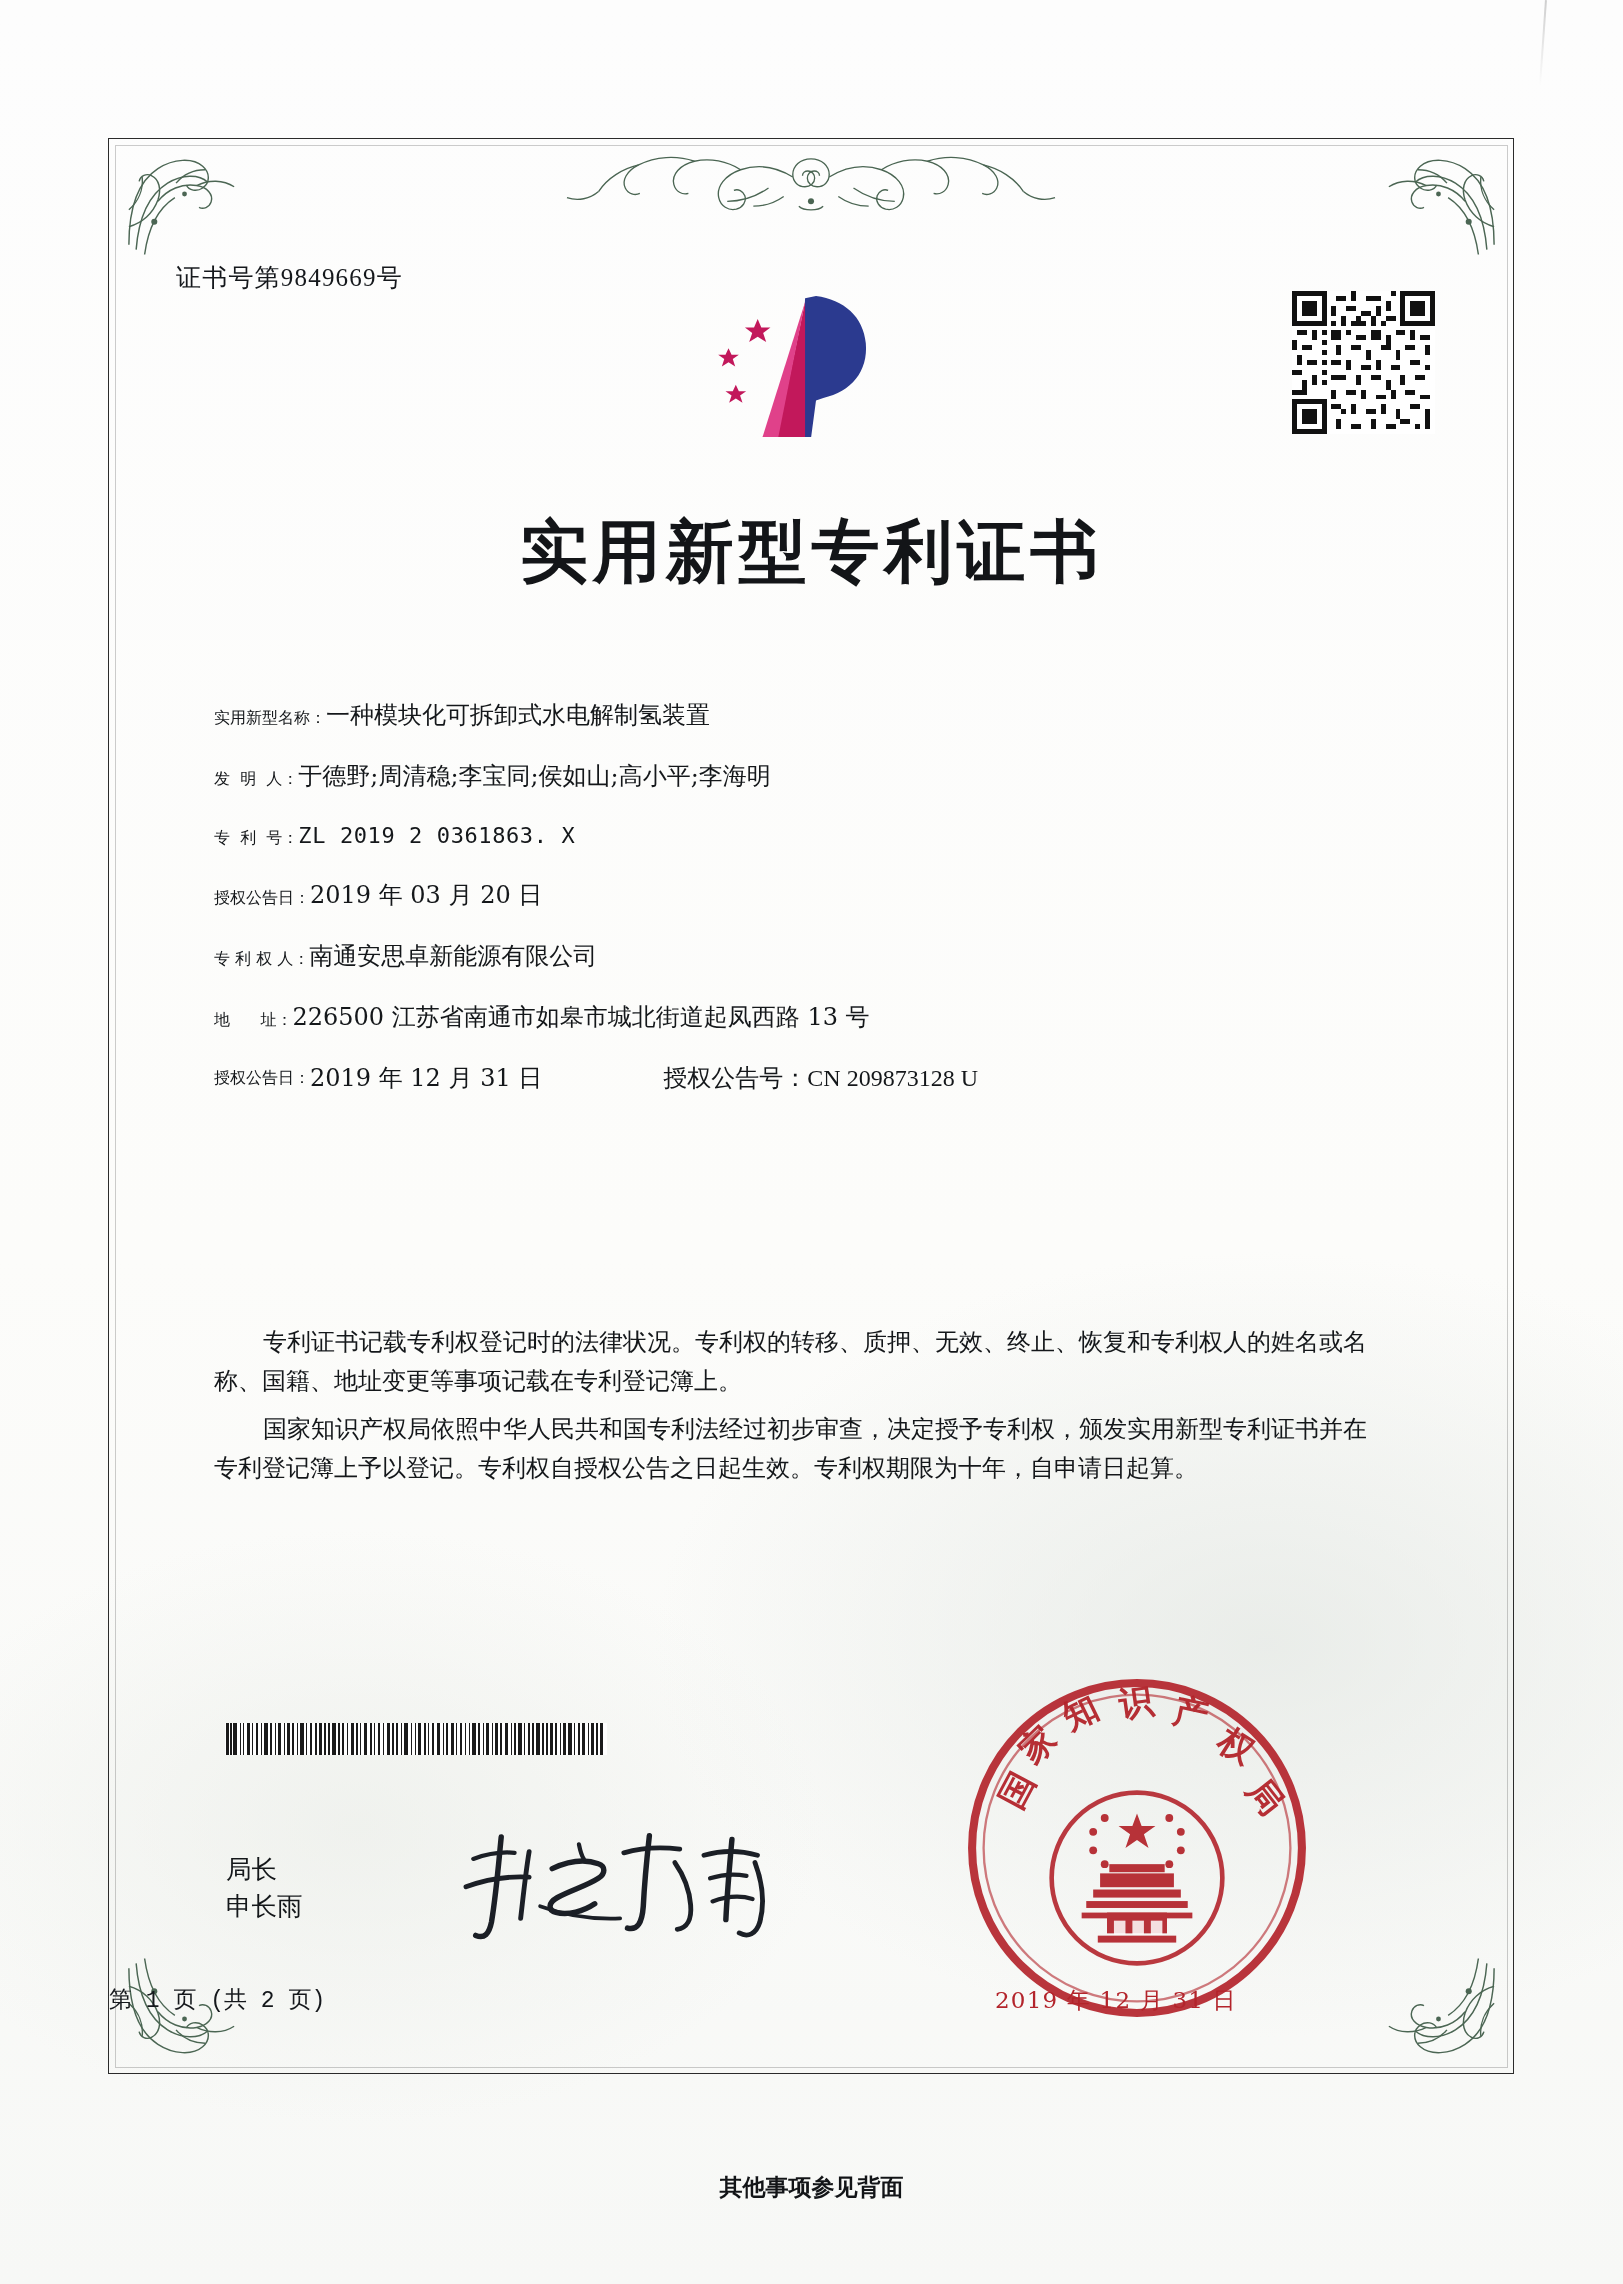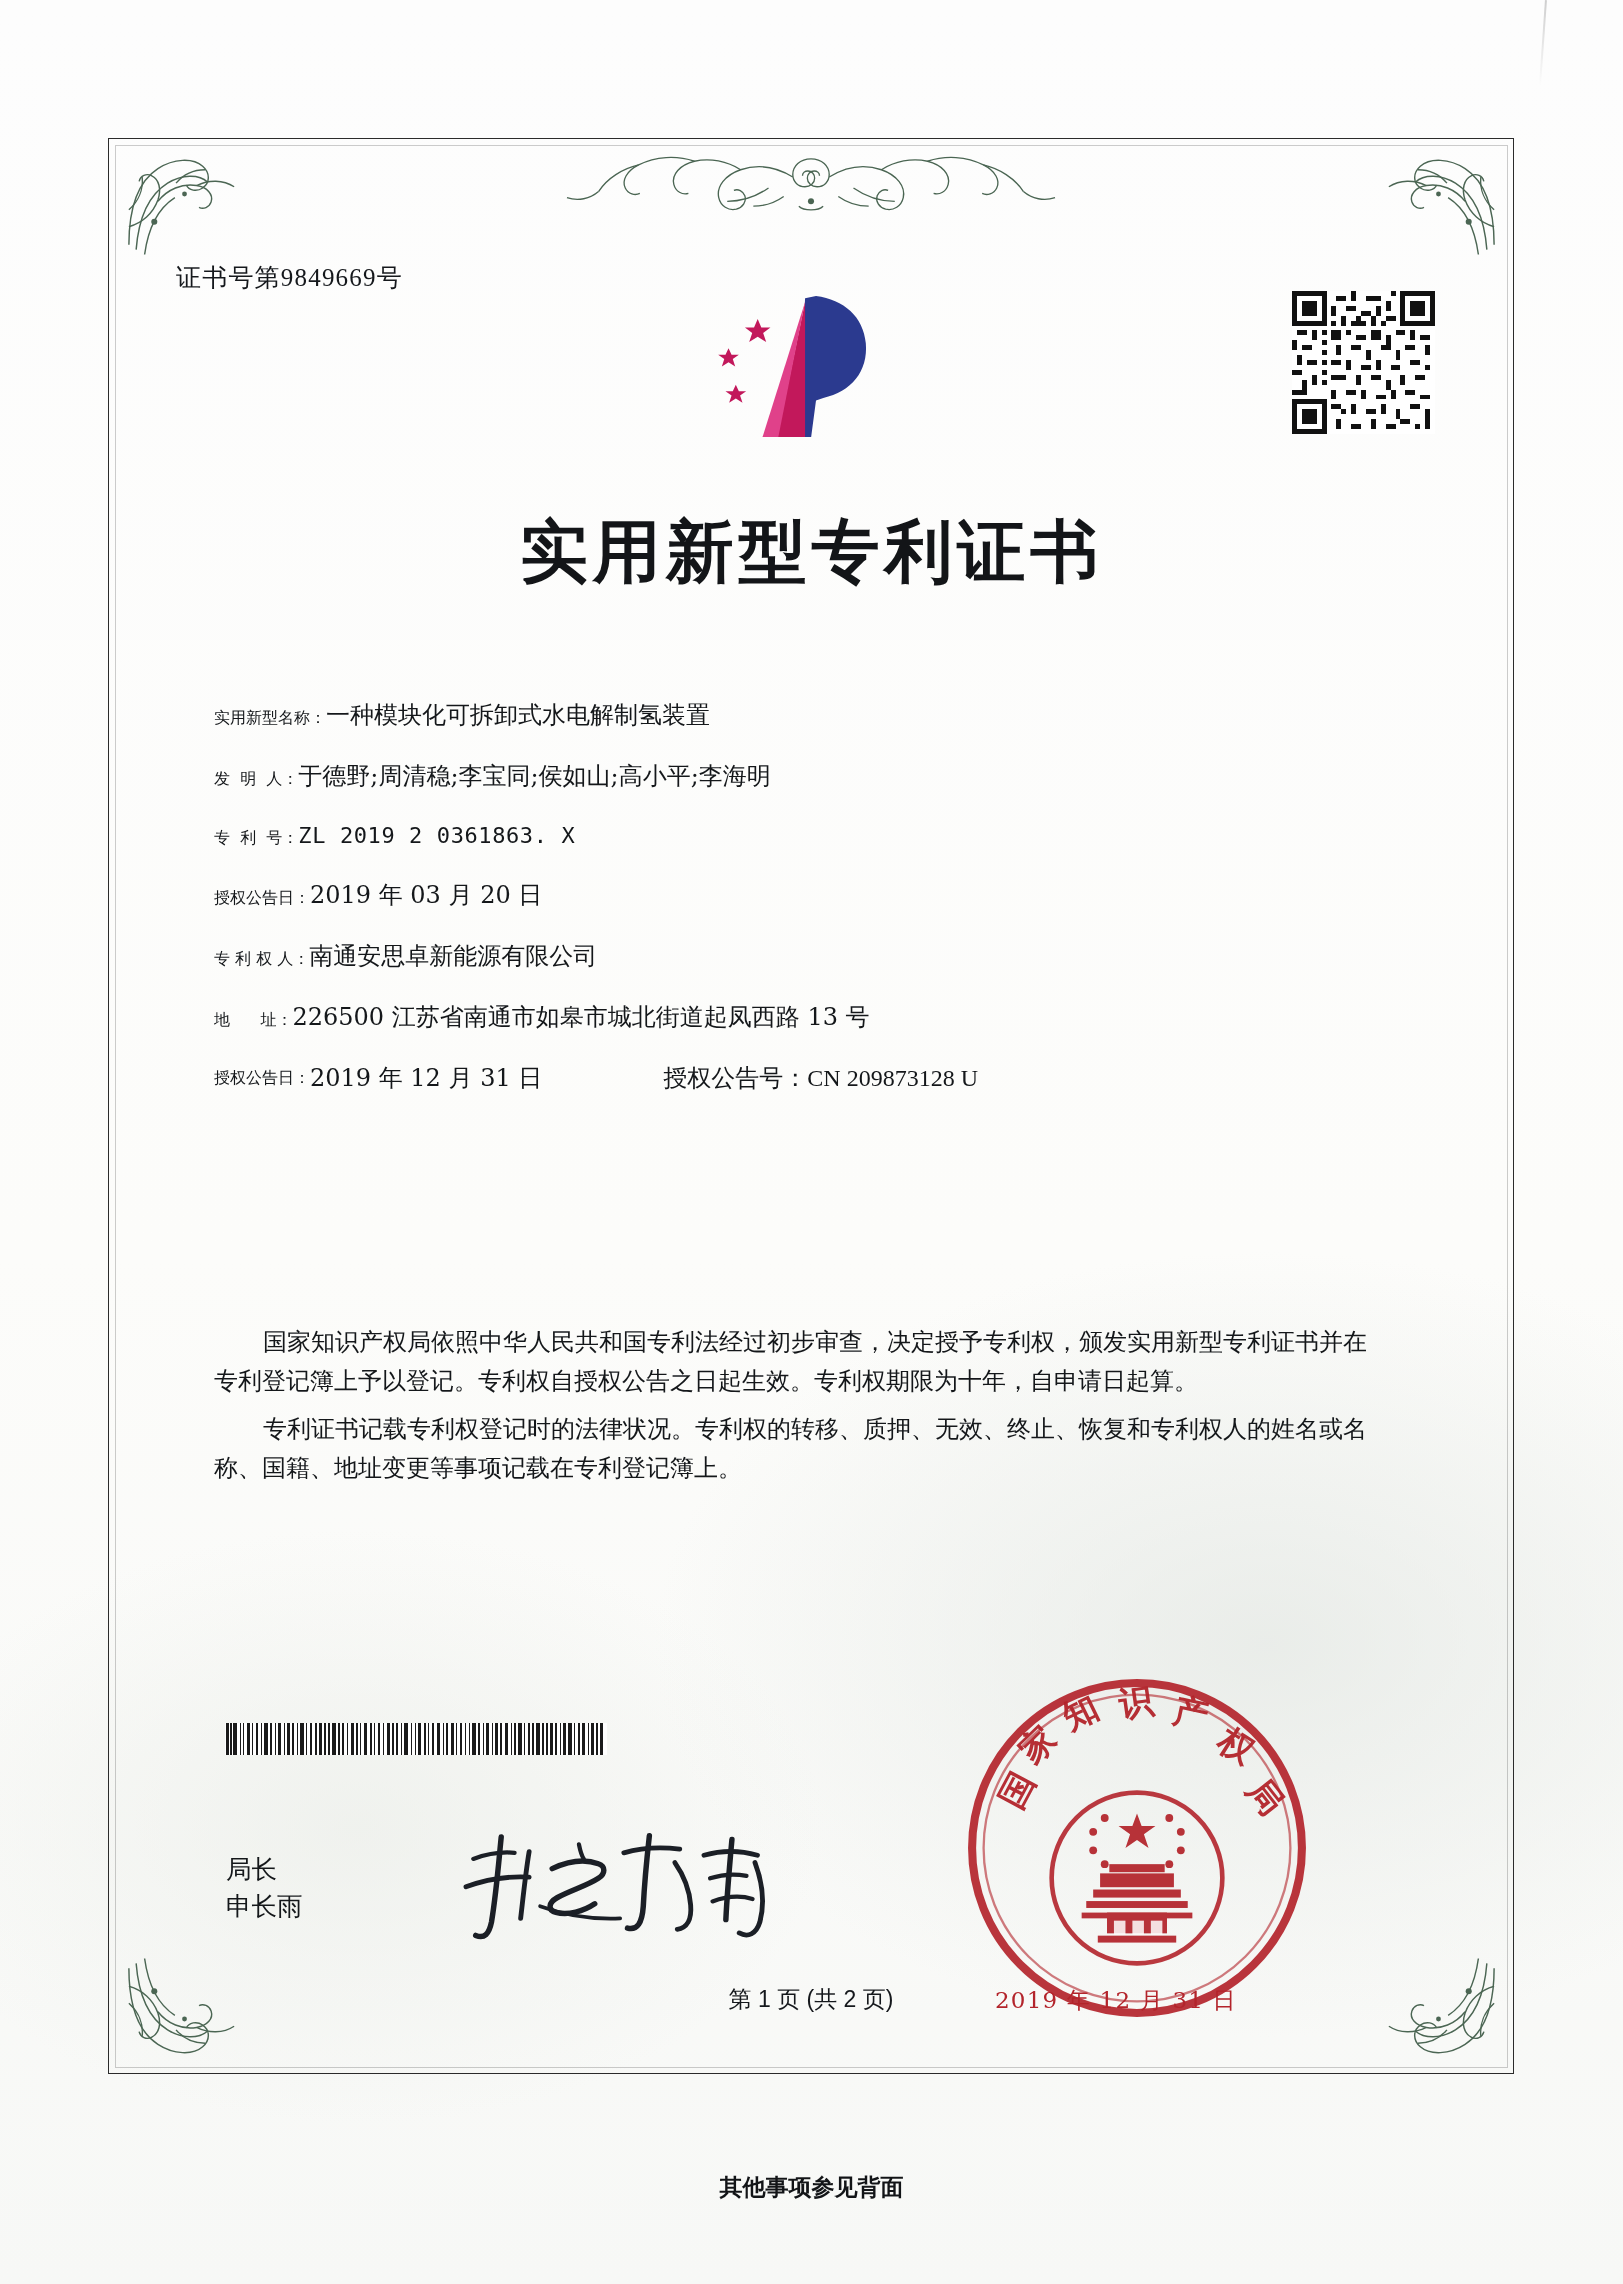"国家知识产权局依照中华人民共和国专利法经过初步审查，决定授予专利权，颁发实用新型" p { order: before "专利证书记载专利权登记时的法律状况。专利权的转移、质押、无效、终止、恢复和专利权" -> after "专利证书记载专利权登记时的法律状况。专利权的转移、质押、无效、终止、恢复和专利权" }
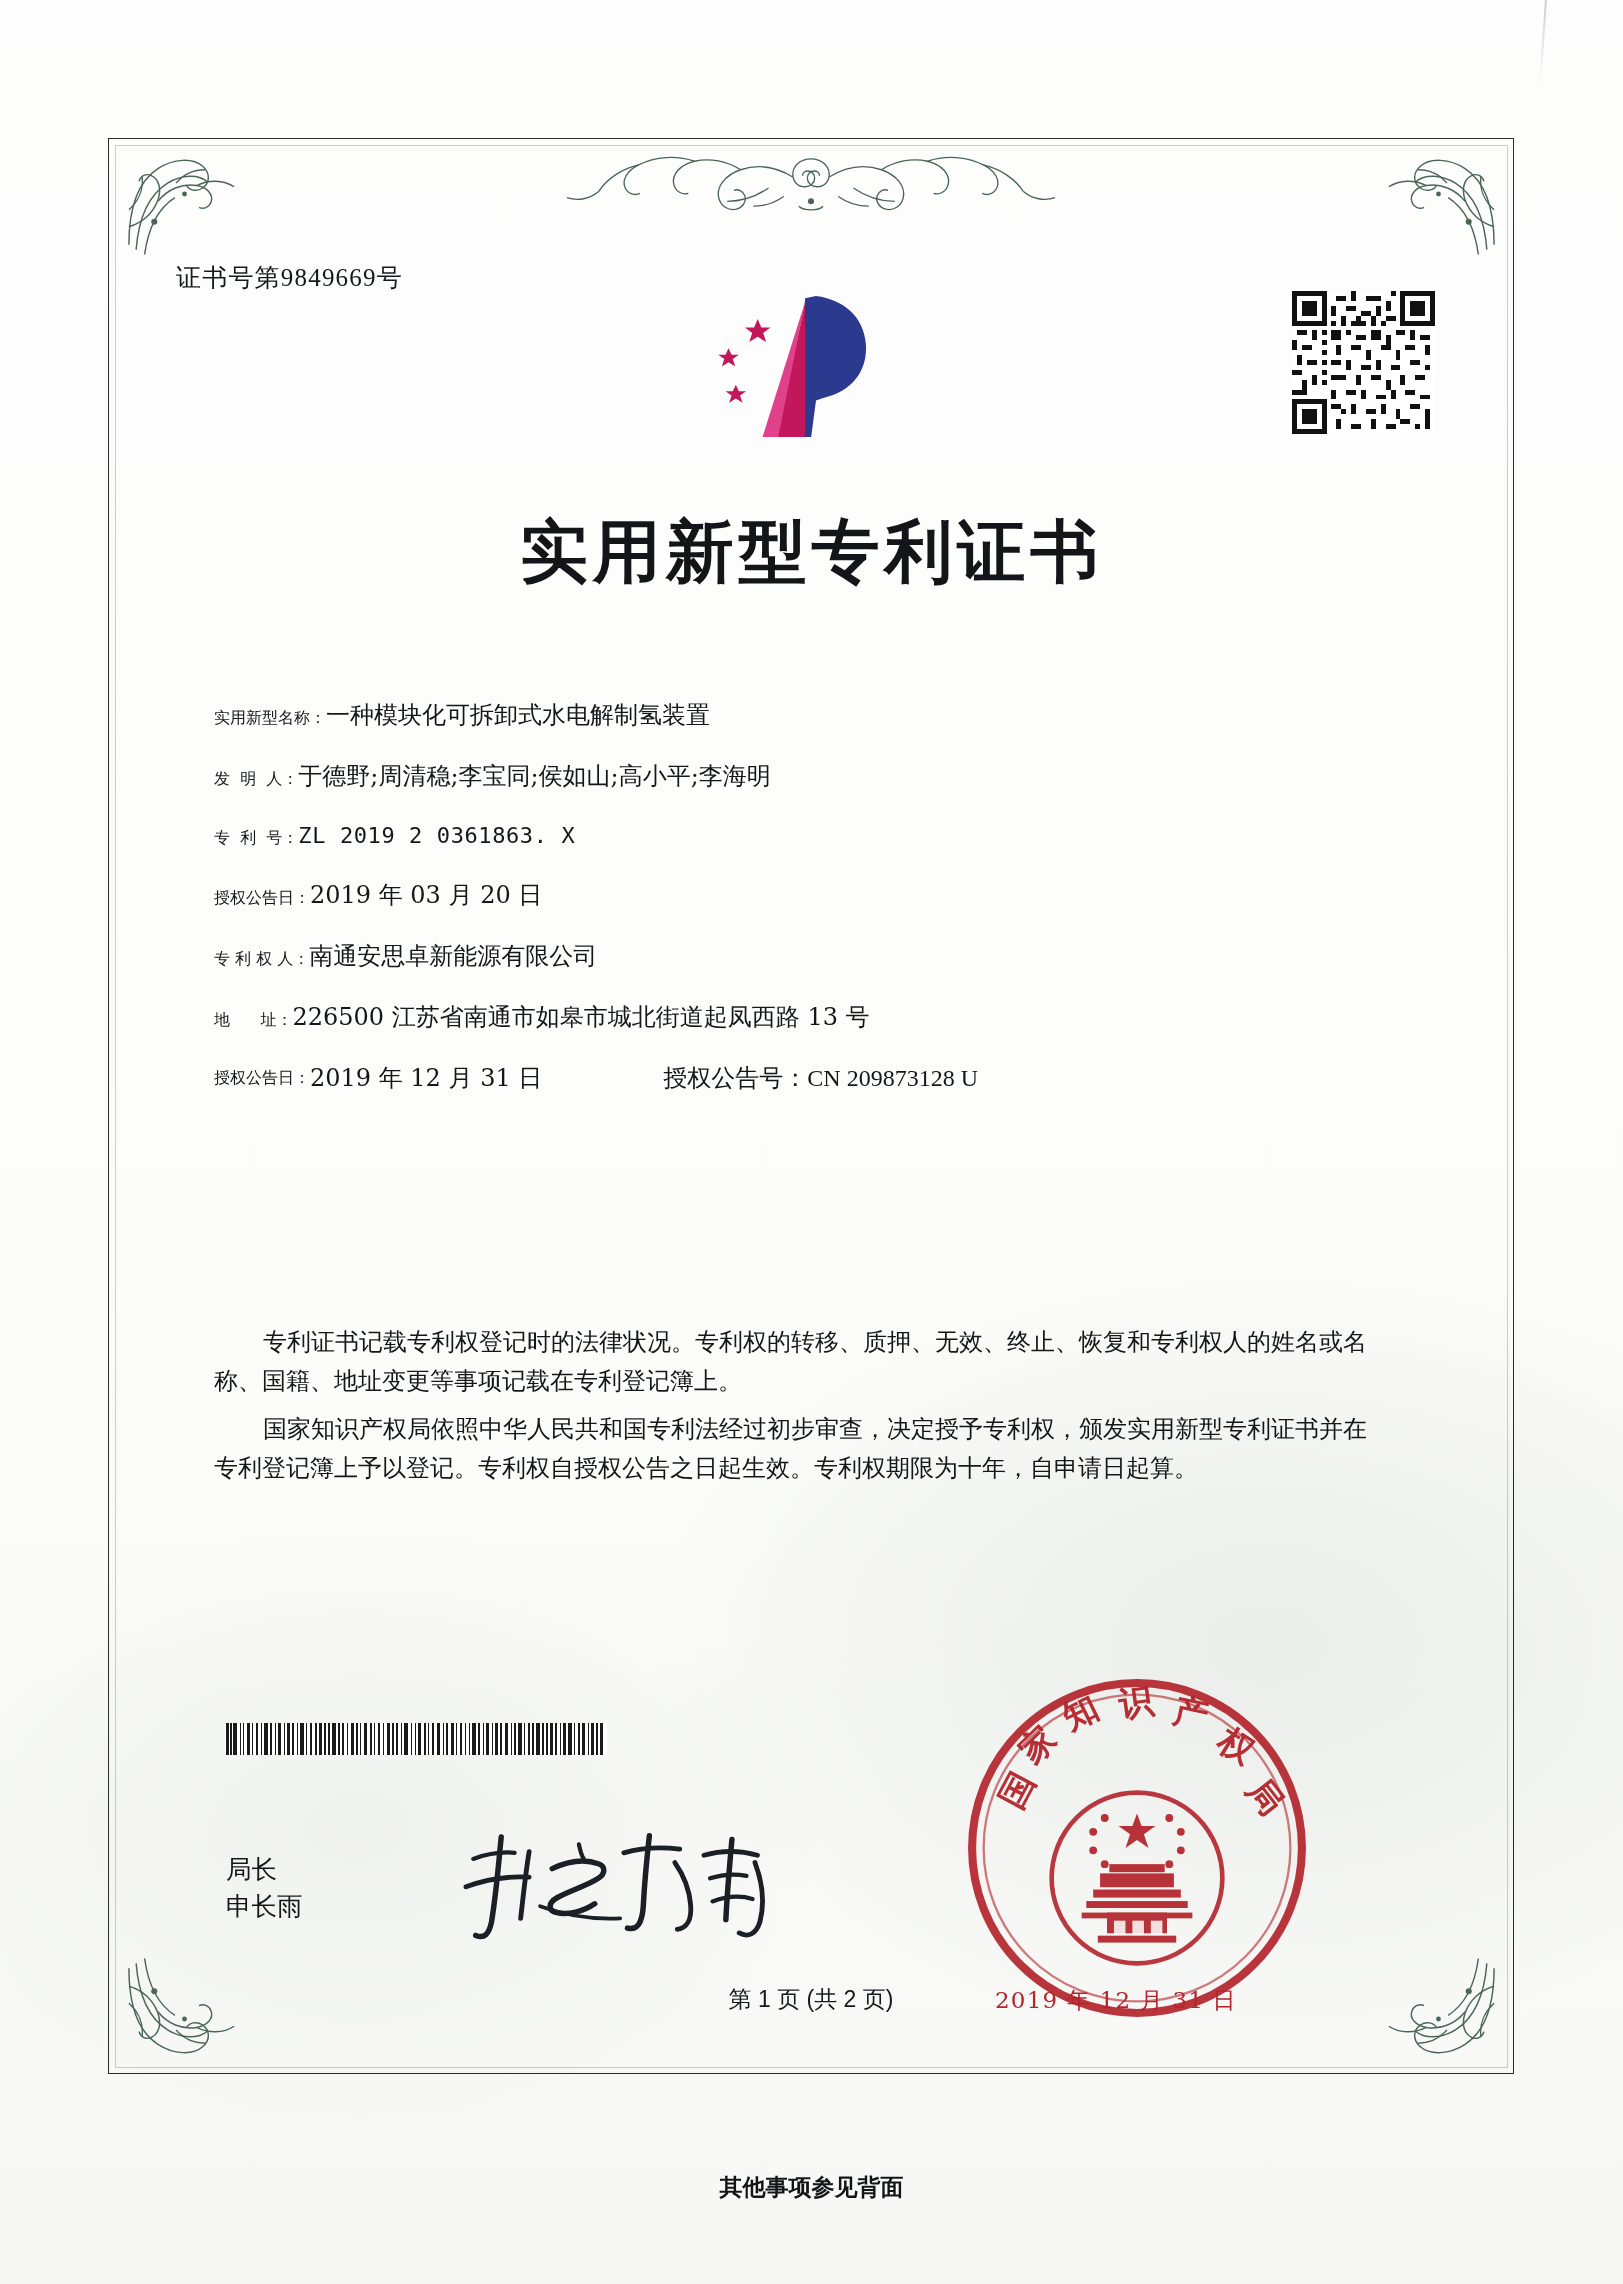"第 1 页 (共 2" #page-num { font-family: Liberation Sans, sans-serif -> Liberation Mono, monospace; text-align: center -> left }
